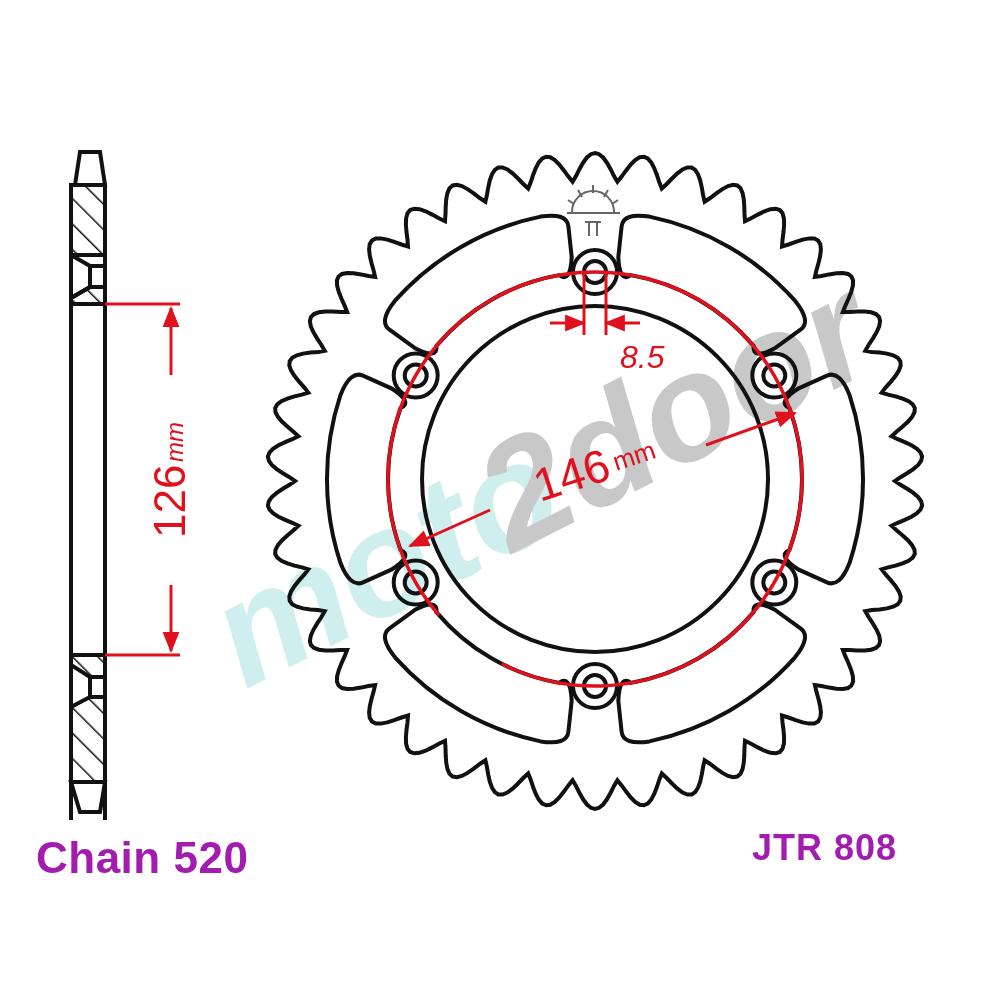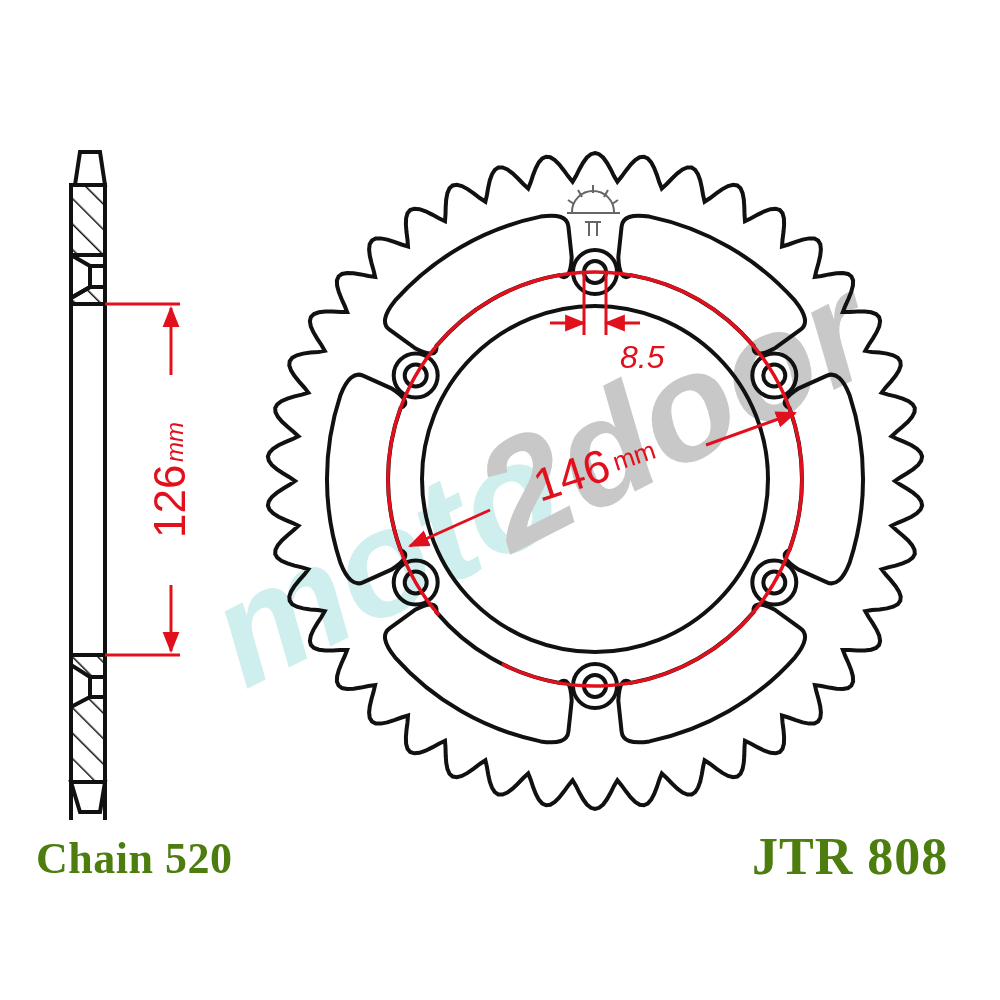"Chain 520" .label { color: #4d7c0f -> #a21caf; font-family: Liberation Serif, serif -> Liberation Sans, sans-serif }
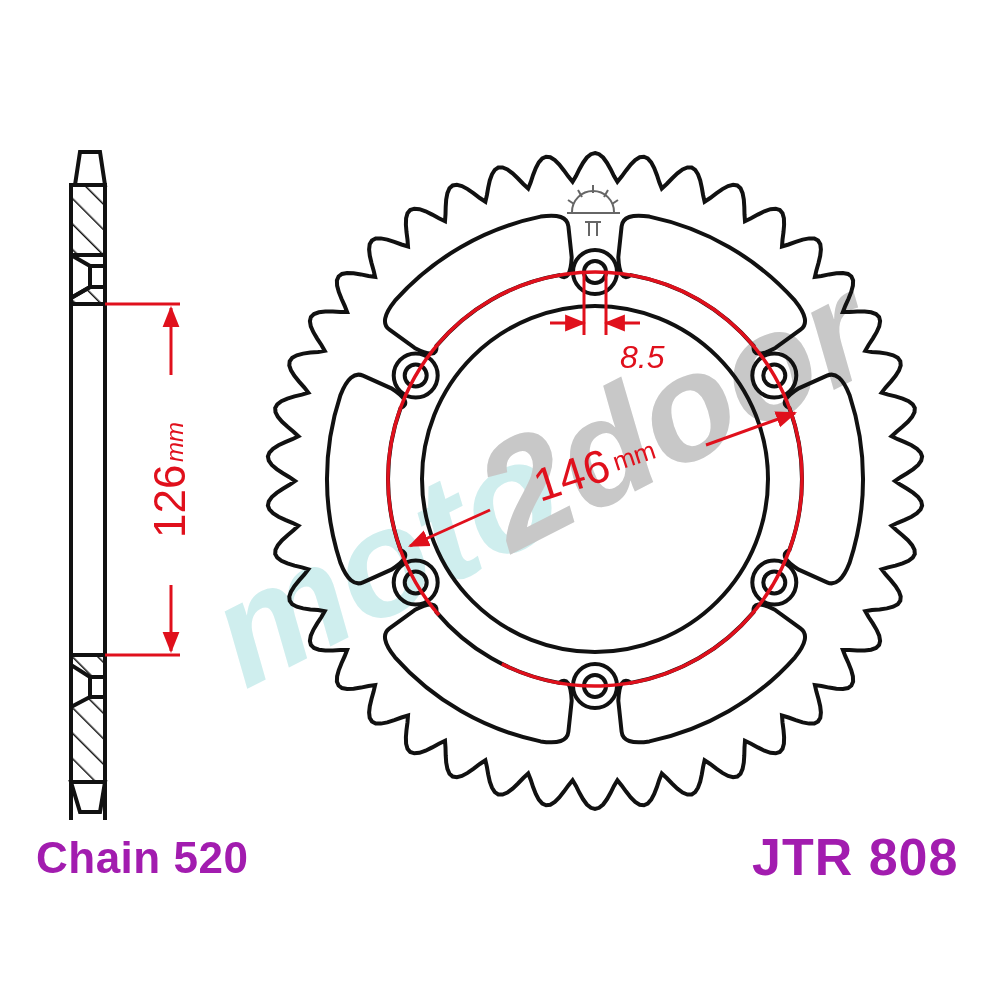"JTR 808" #part-label { font-size: 52px -> 36px }
